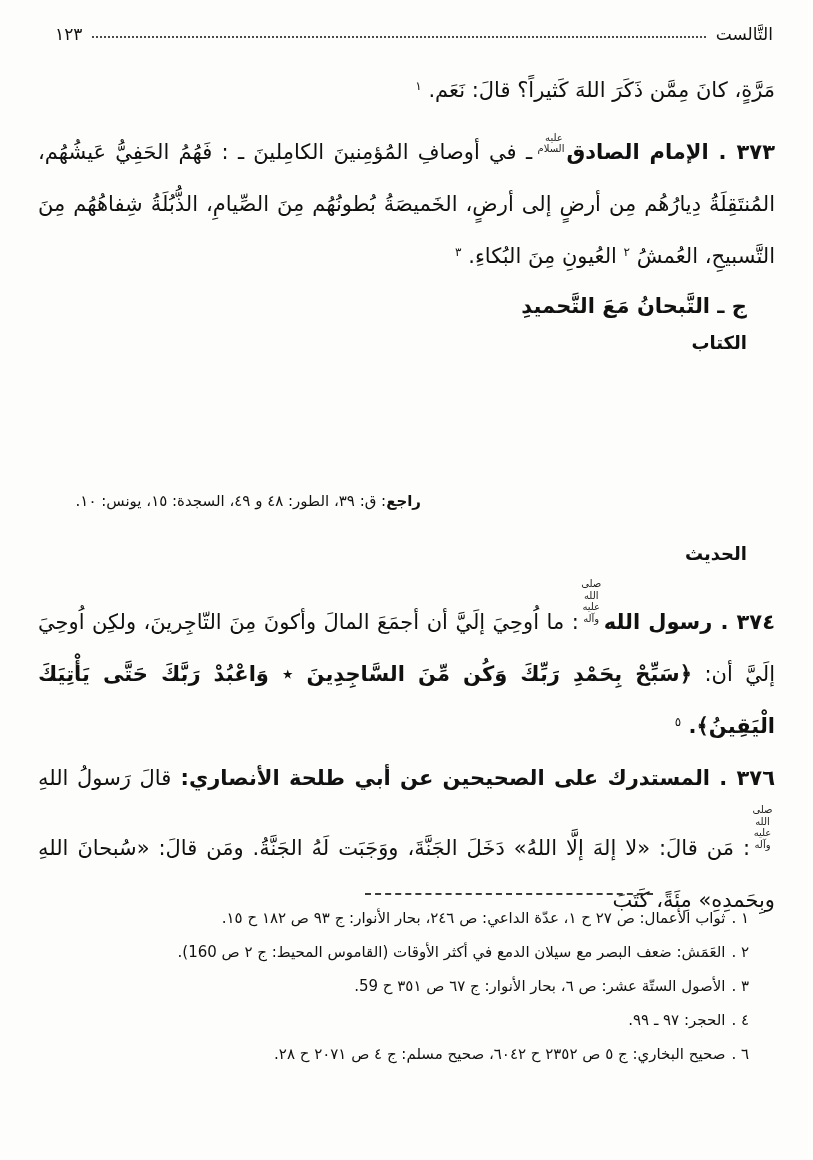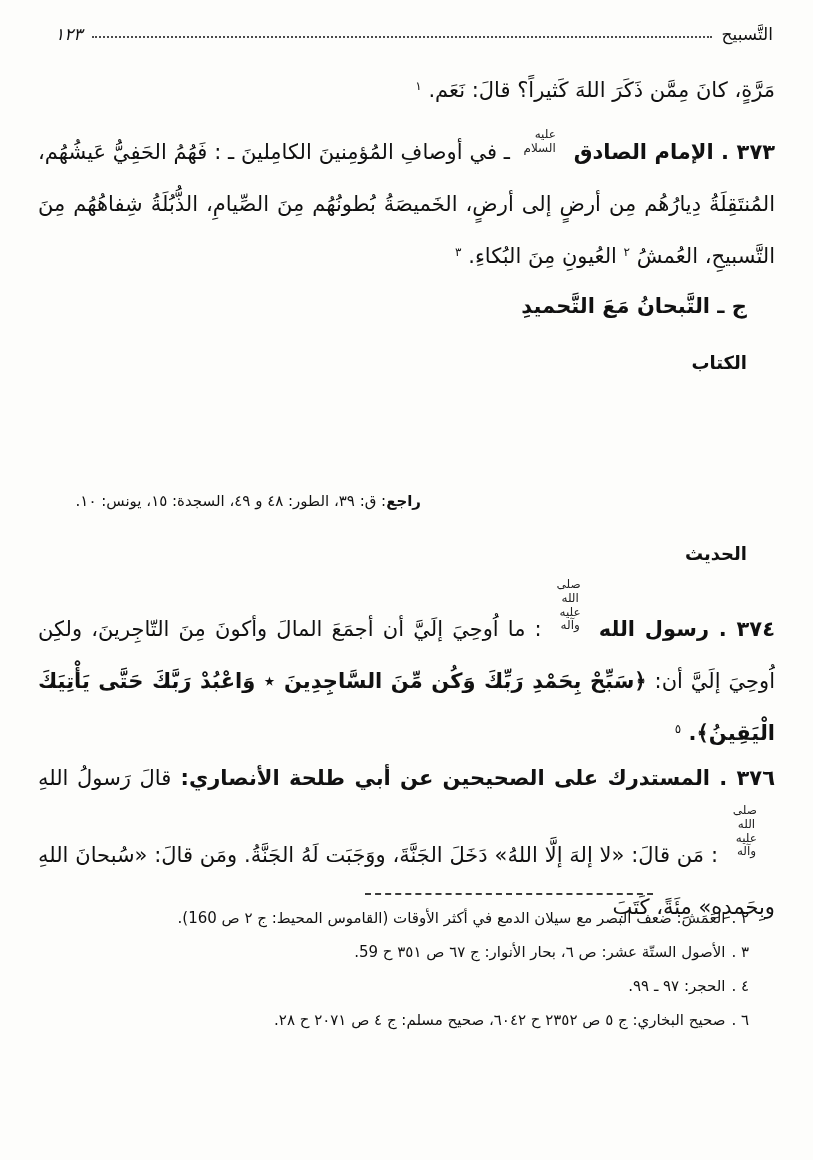"١٢٣" .page-number { font-style: italic -> none }
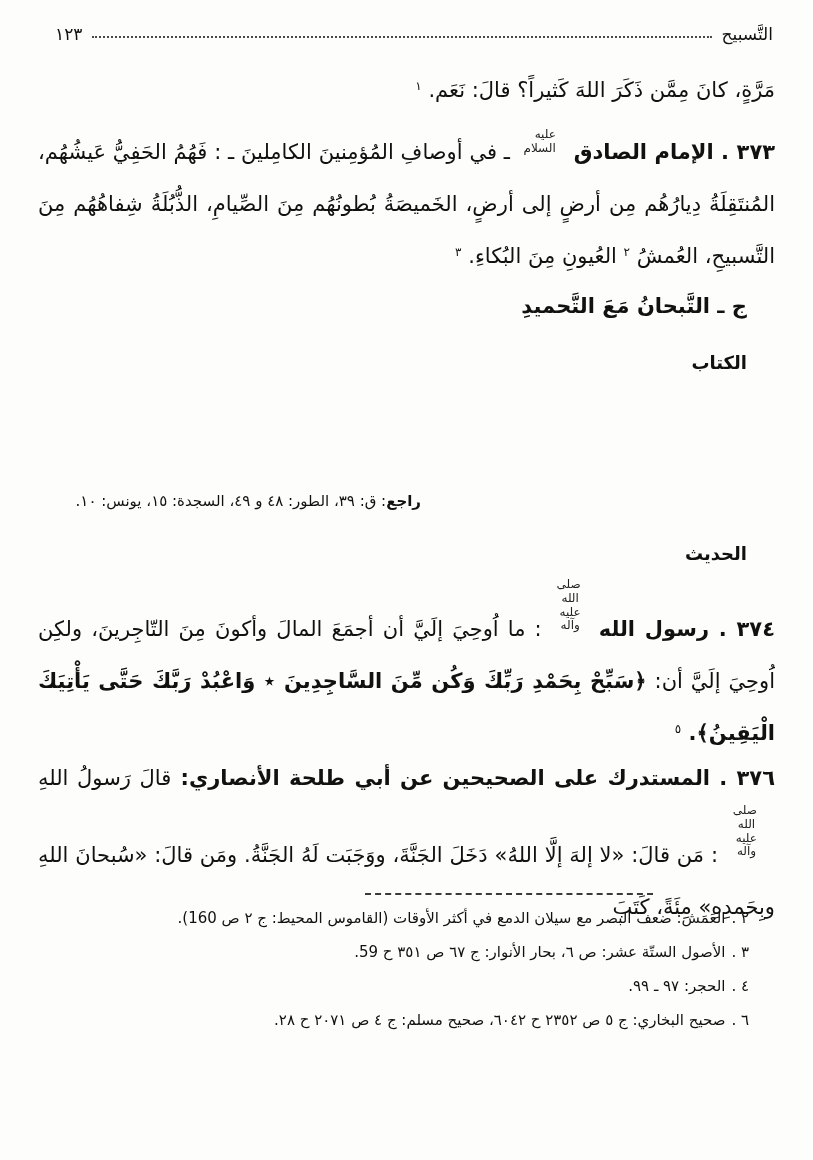"التَّسبيح" span.header-title { text: التَّسبيح -> التَّالست }
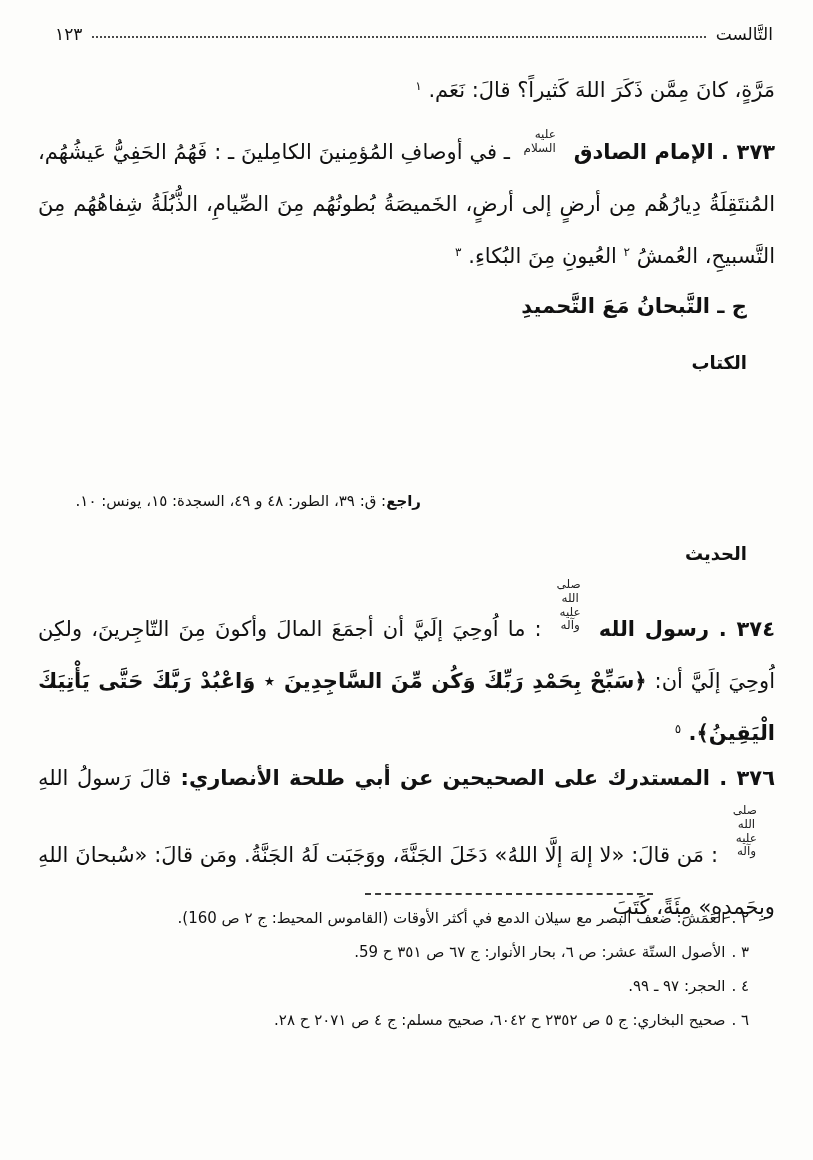"عليه السلام" .sg-hon { font-size: 12px -> 10px; margin: 0 18px -> 0 2px }
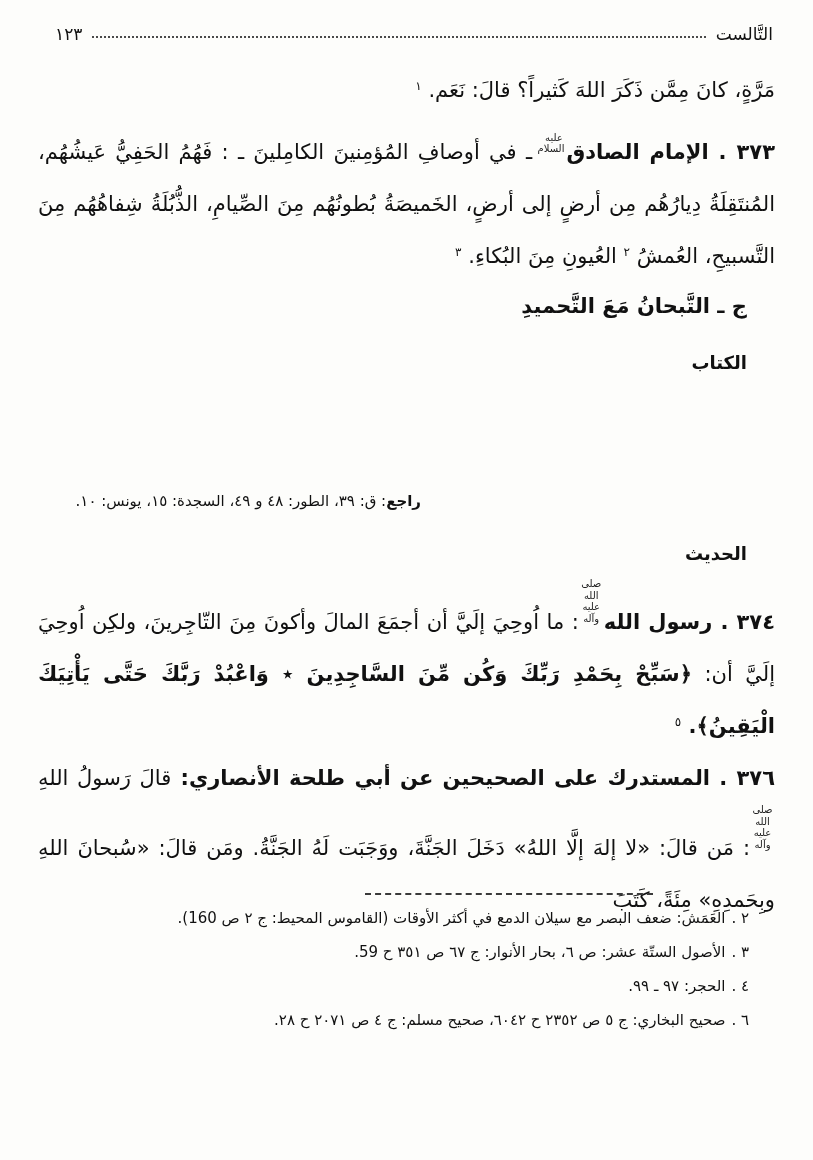"الكتاب" .label-kitab { top: 352px -> 332px }
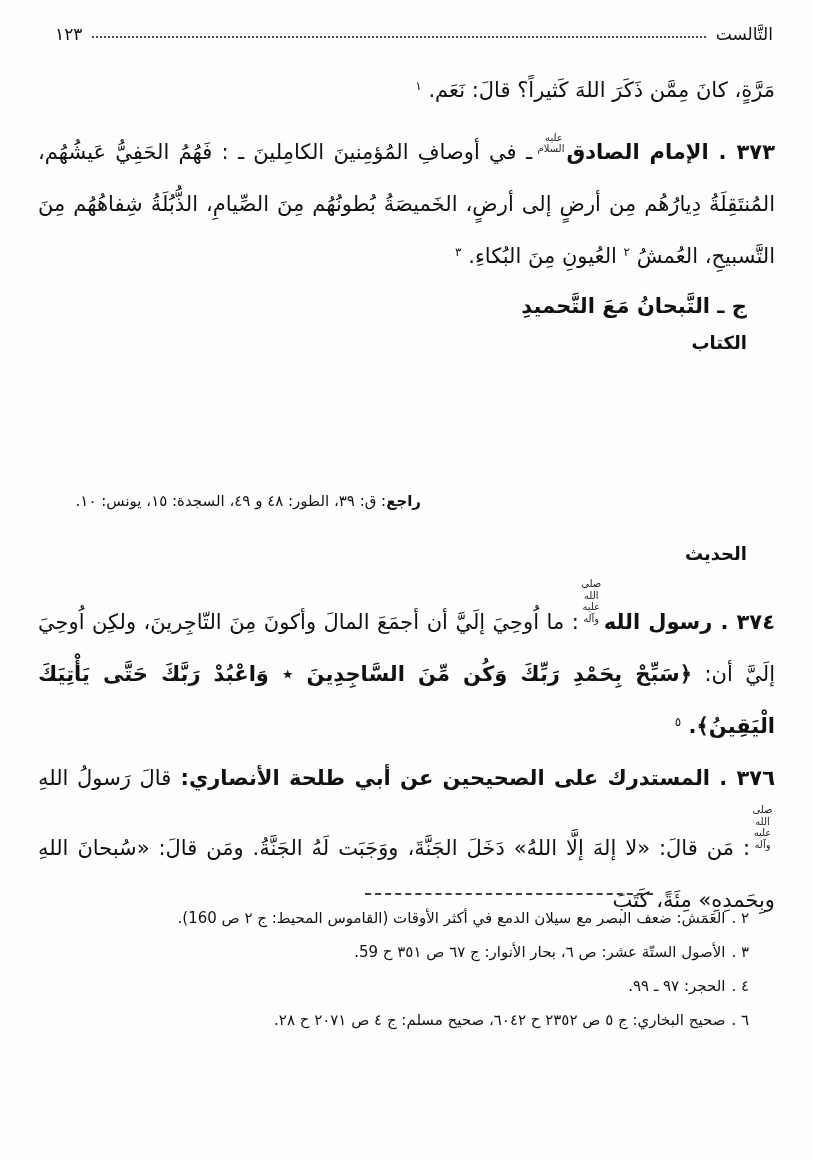"١ .ثواب الأعمال: ص ٢٧" div.footnote-row { html: none -> <div> <span>١ .</span><span>ثواب الأعمال: ص ٢٧ ح ١، عدّة الداعي: ص ٢٤٦، بحار الأنوار: ج ٩٣ ص ١٨٢ ح ١٥.</span> </div> }
